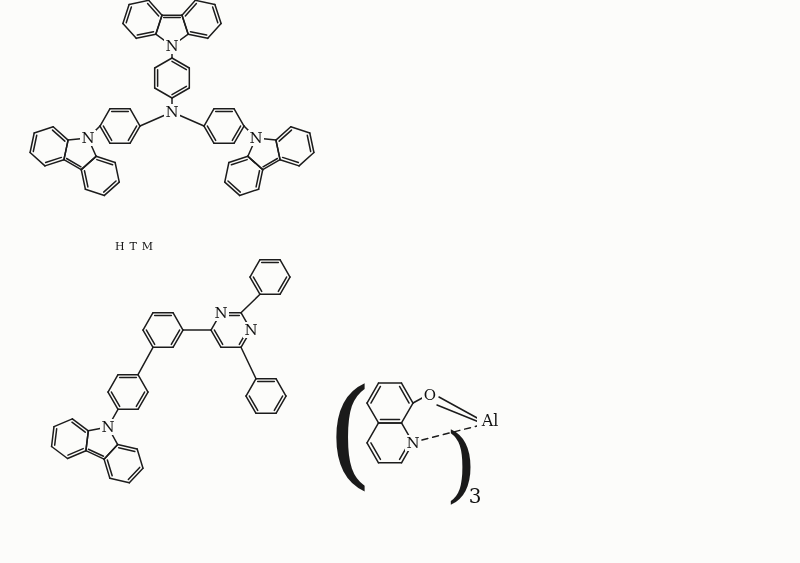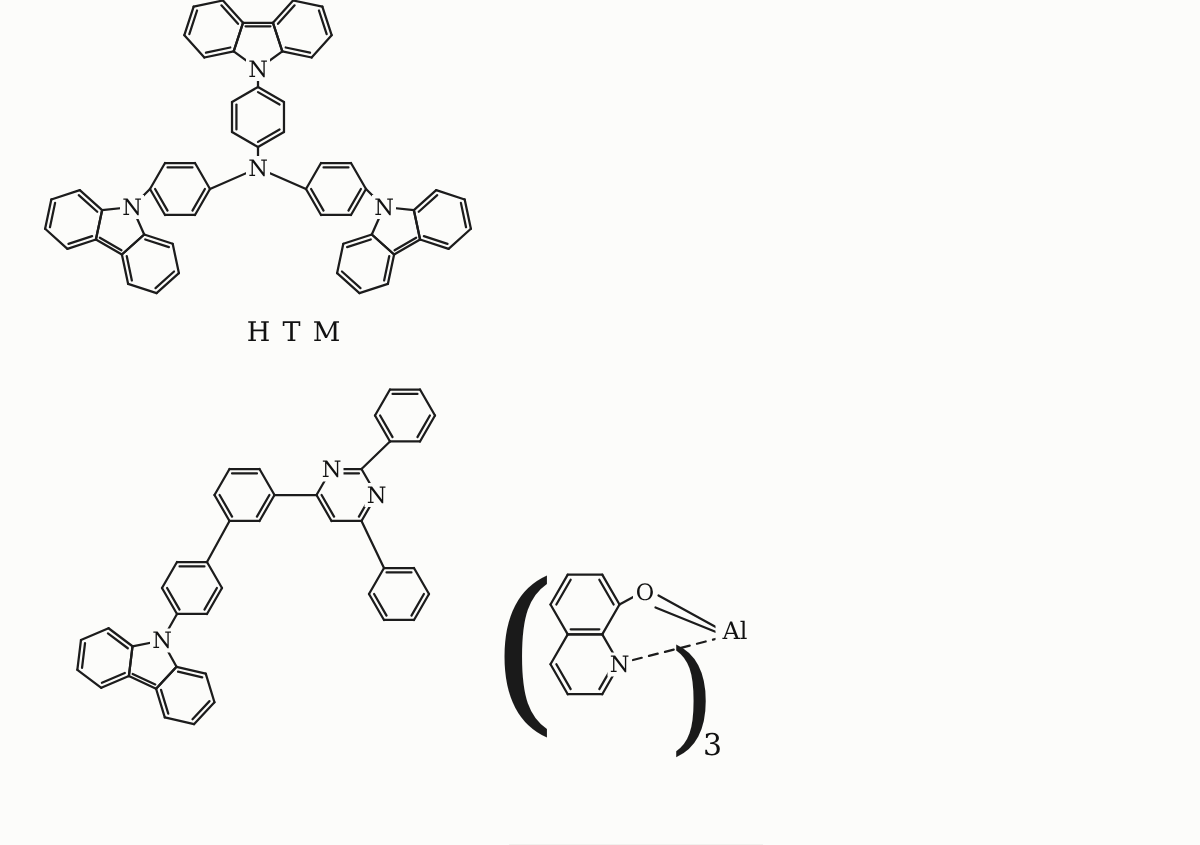"HTM" .mol-label { font-size: 18px -> 11px; margin-top: none -> 29px; text-align: right -> left }
